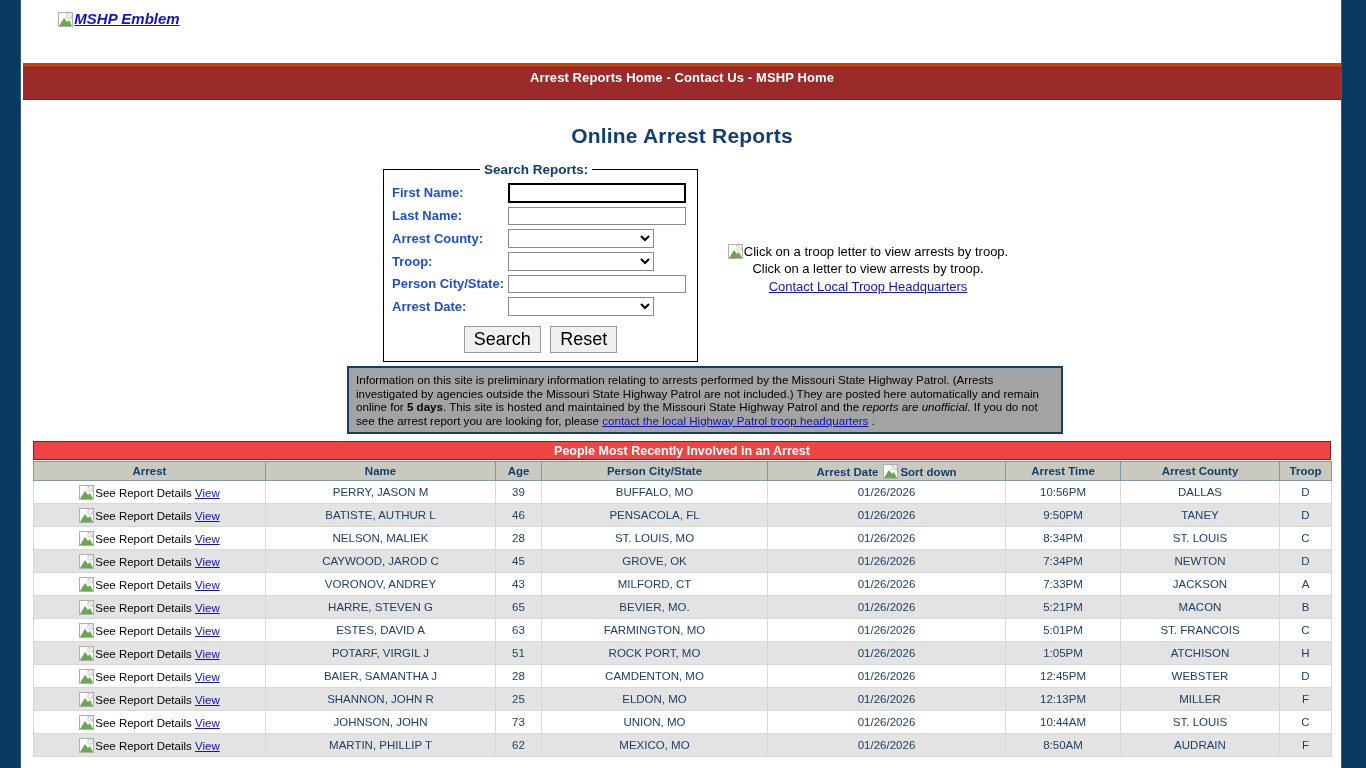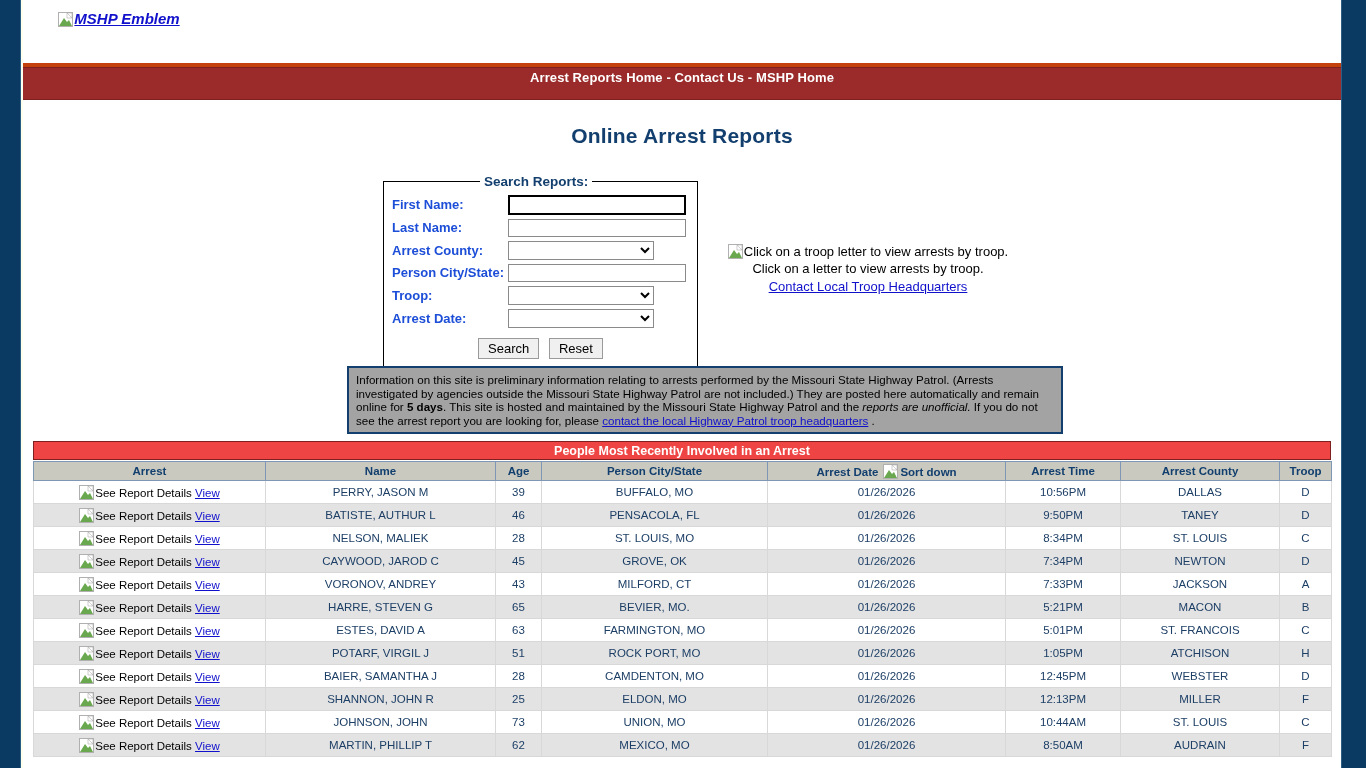"Search Reports:" #search-fieldset { top: 12px -> 0 }
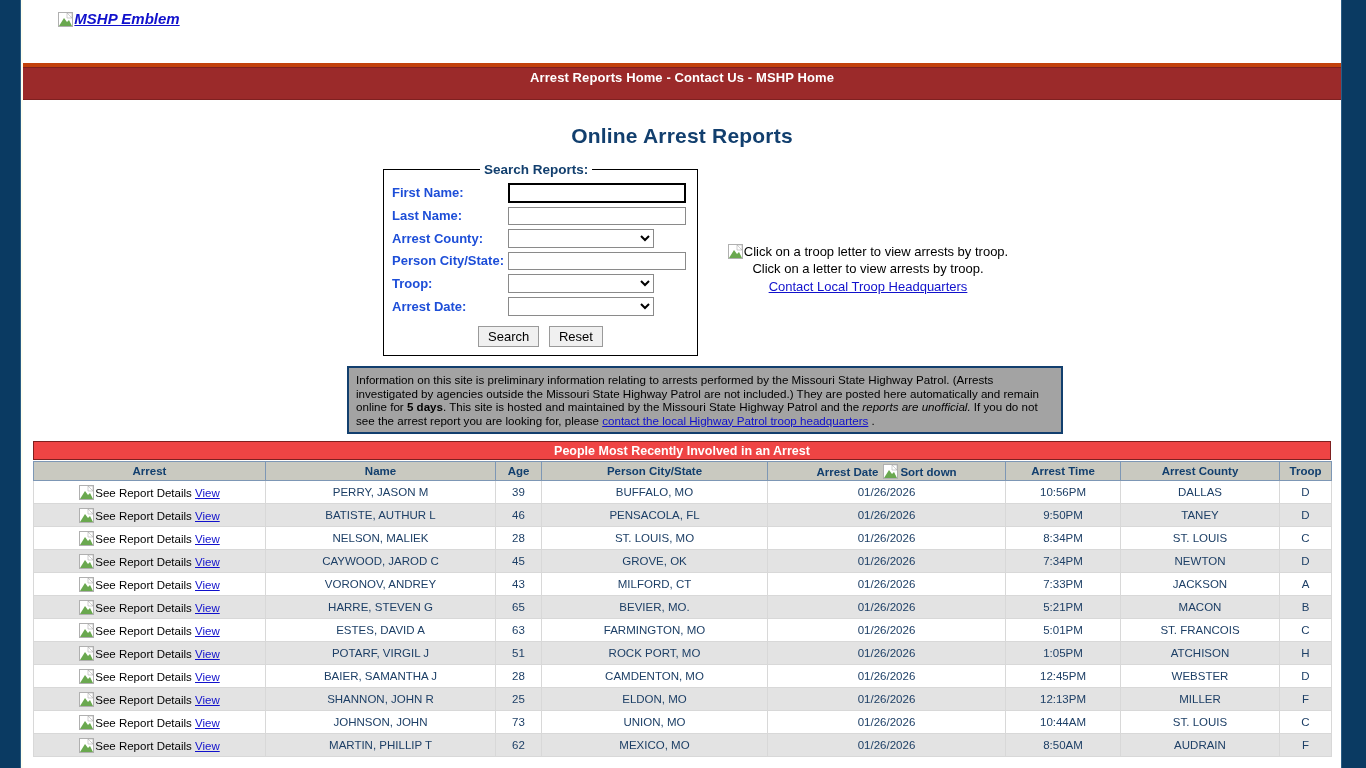"Person City/State:" tr { order: before "Troop:" -> after "Troop:" }
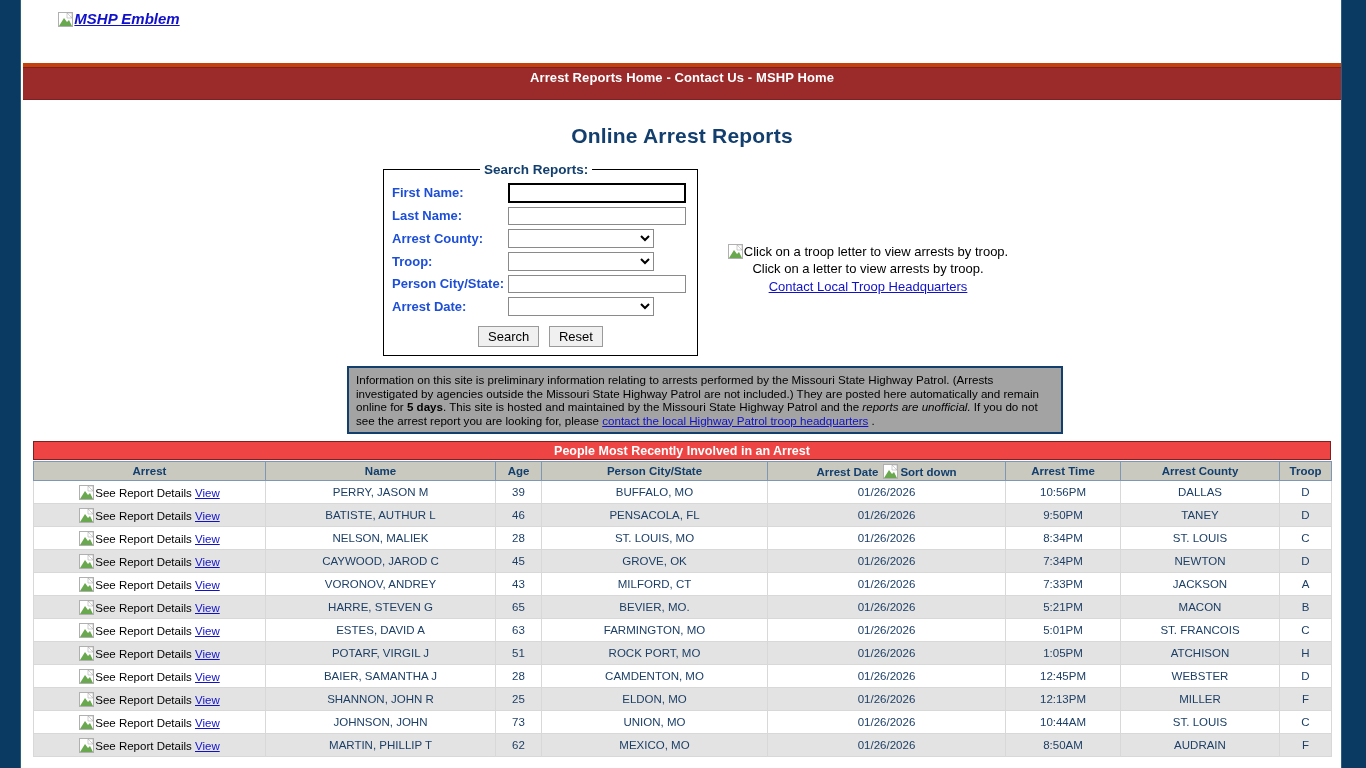"Search" button.btn { font-size: 13px -> 18px }
